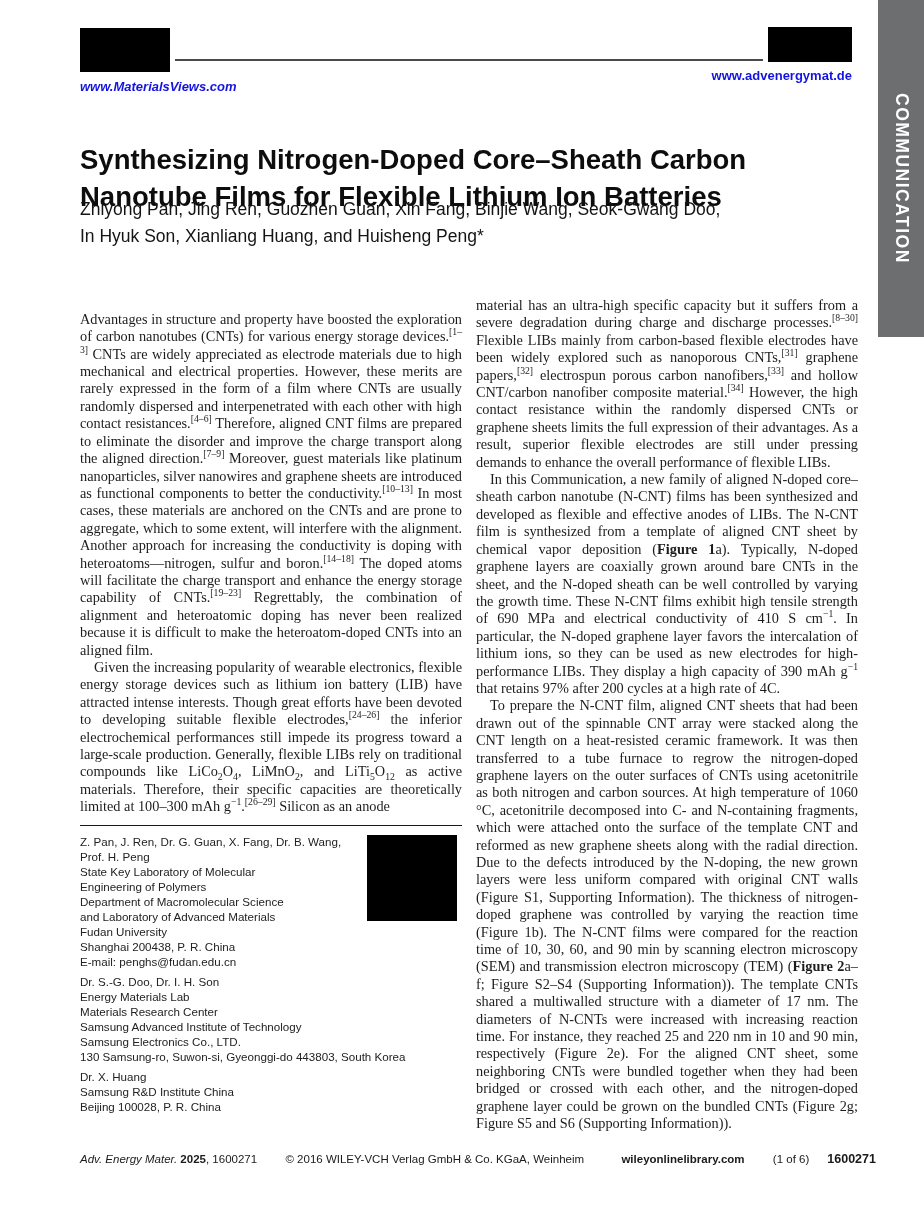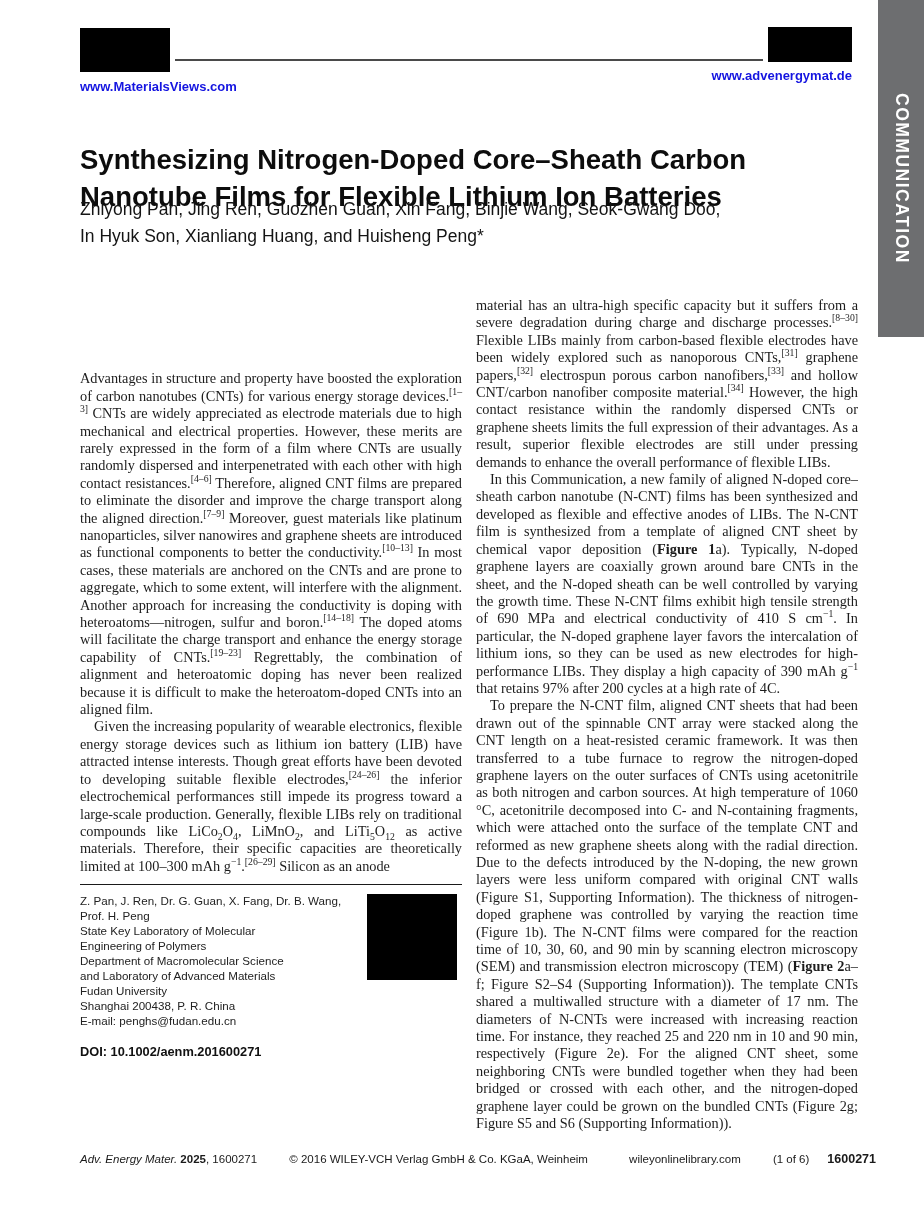"www.MaterialsViews.com" .site-left { font-style: none -> italic }
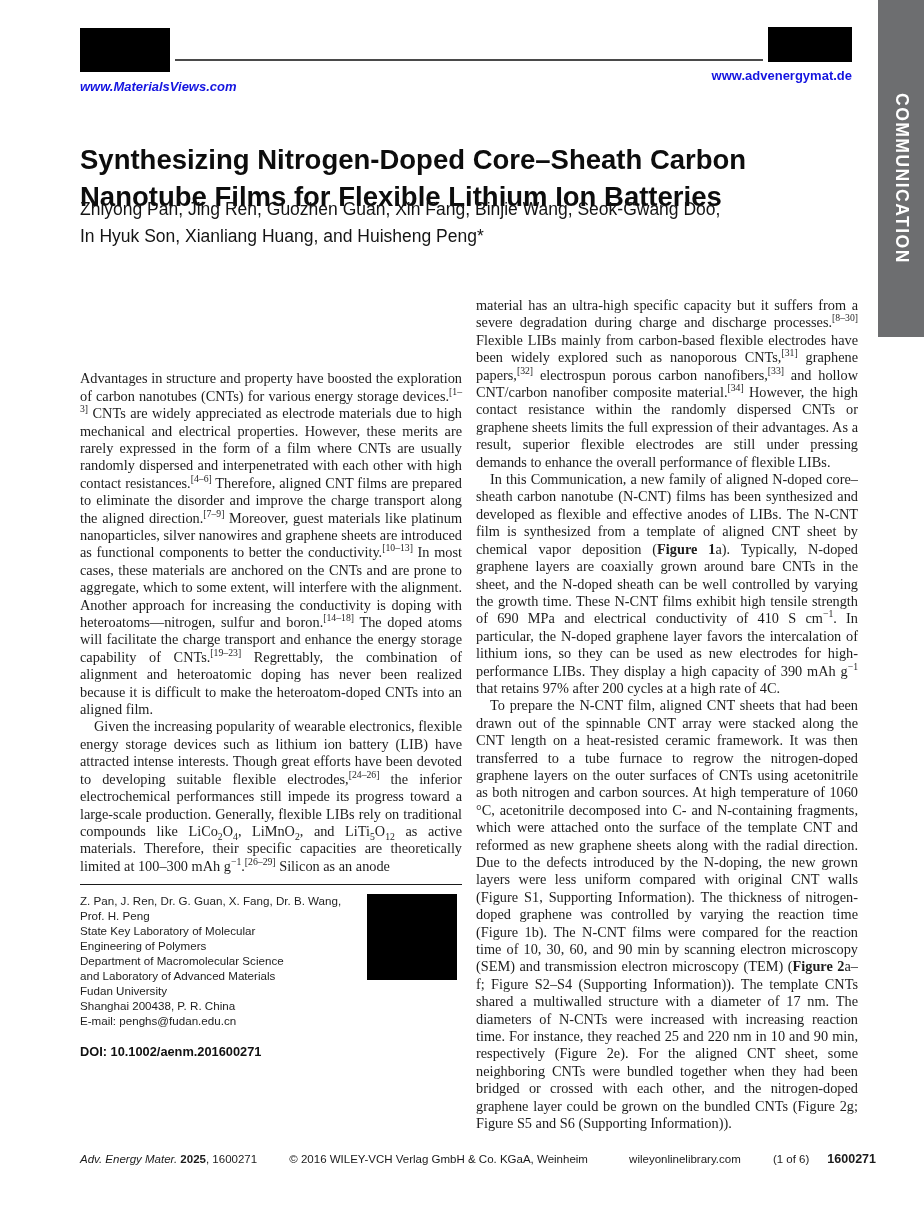"Dr. S.-G. Doo, Dr. I." div.affil-group { html: none -> <div>Dr. S.-G. Doo, Dr. I. H. Son<br>Energy Materials Lab<br>Materials Research Center<br>Samsung Advanced Institute of Technology<br>Samsung Electronics Co., LTD.<br>130 Samsung-ro, Suwon-si, Gyeonggi-do 443803, South Korea</div> }
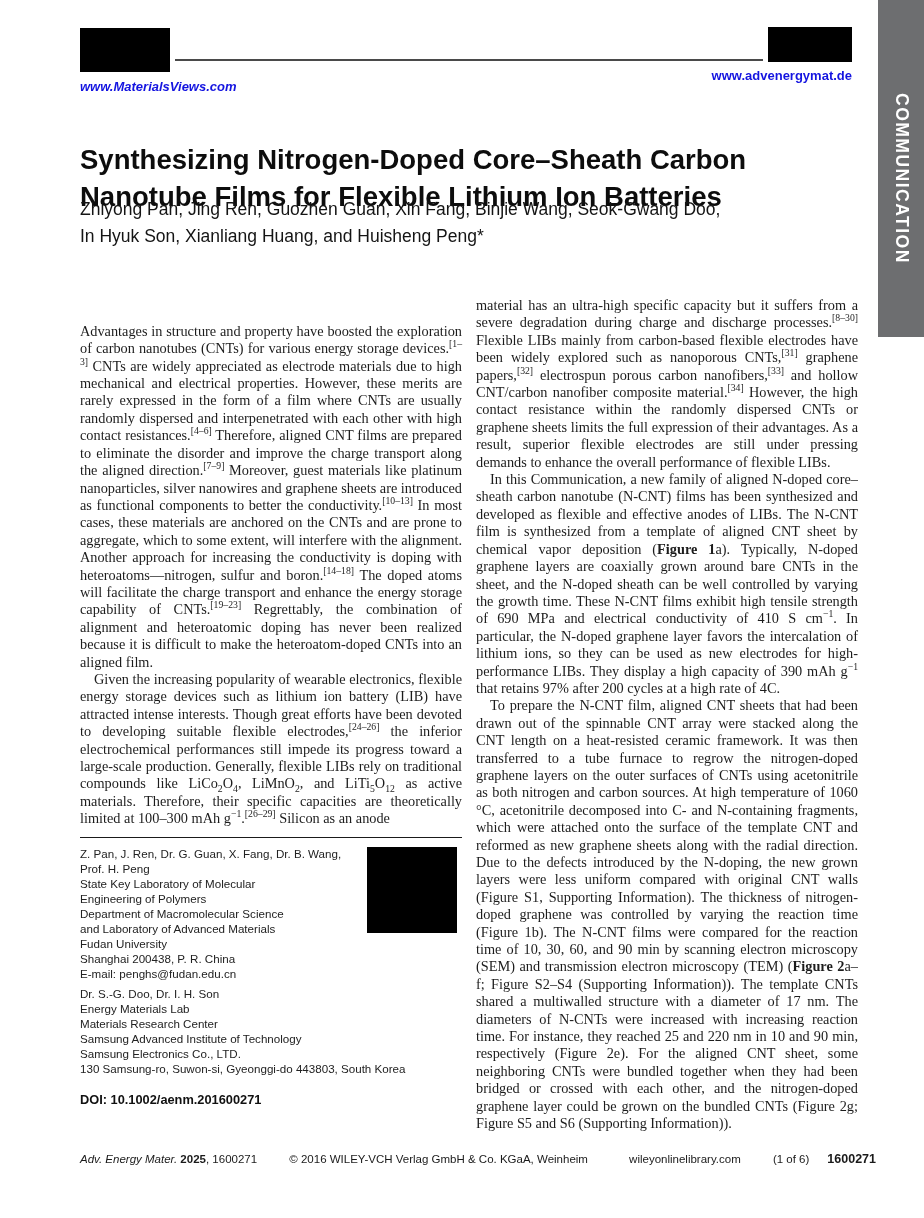"Dr. X. Huang" div.affil-group { html: none -> <div>Dr. X. Huang<br>Samsung R&amp;D Institute China<br>Beijing 100028, P. R. China</div> }
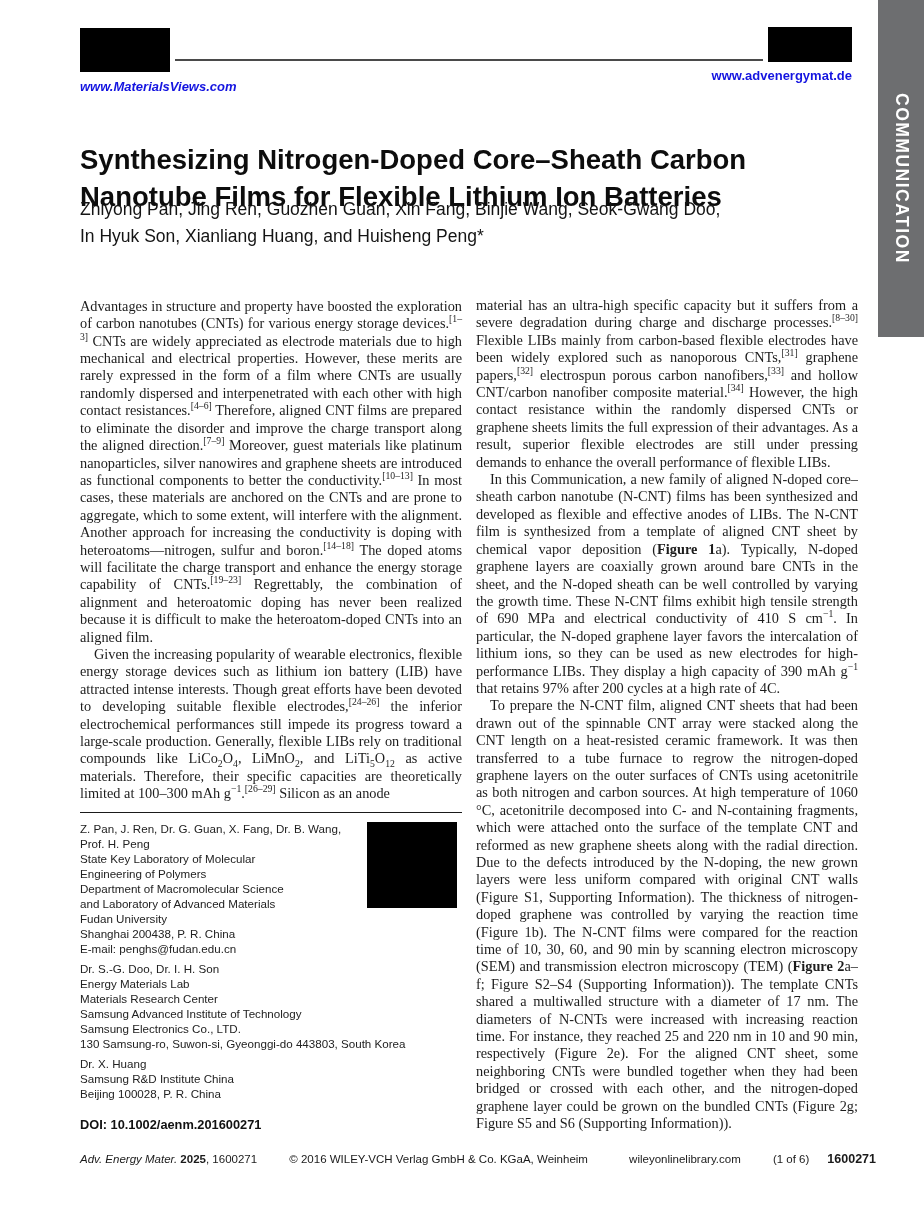"DOI: 10.1002/aenm.201600271" div.doi { html: <div>DOI: 10.1002/aenm.201600271</div> -> none }
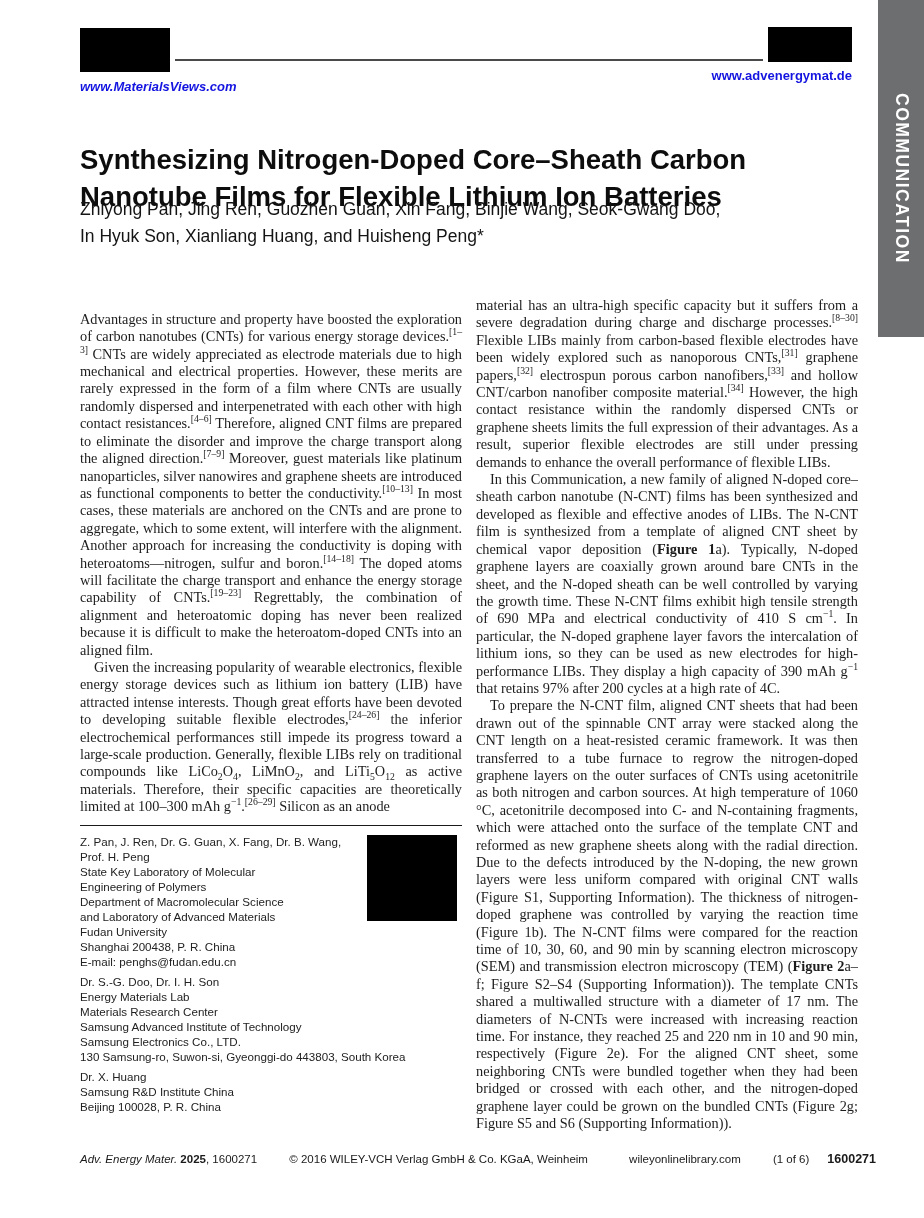"wileyonlinelibrary.com" .footer .site { font-weight: normal -> bold }
